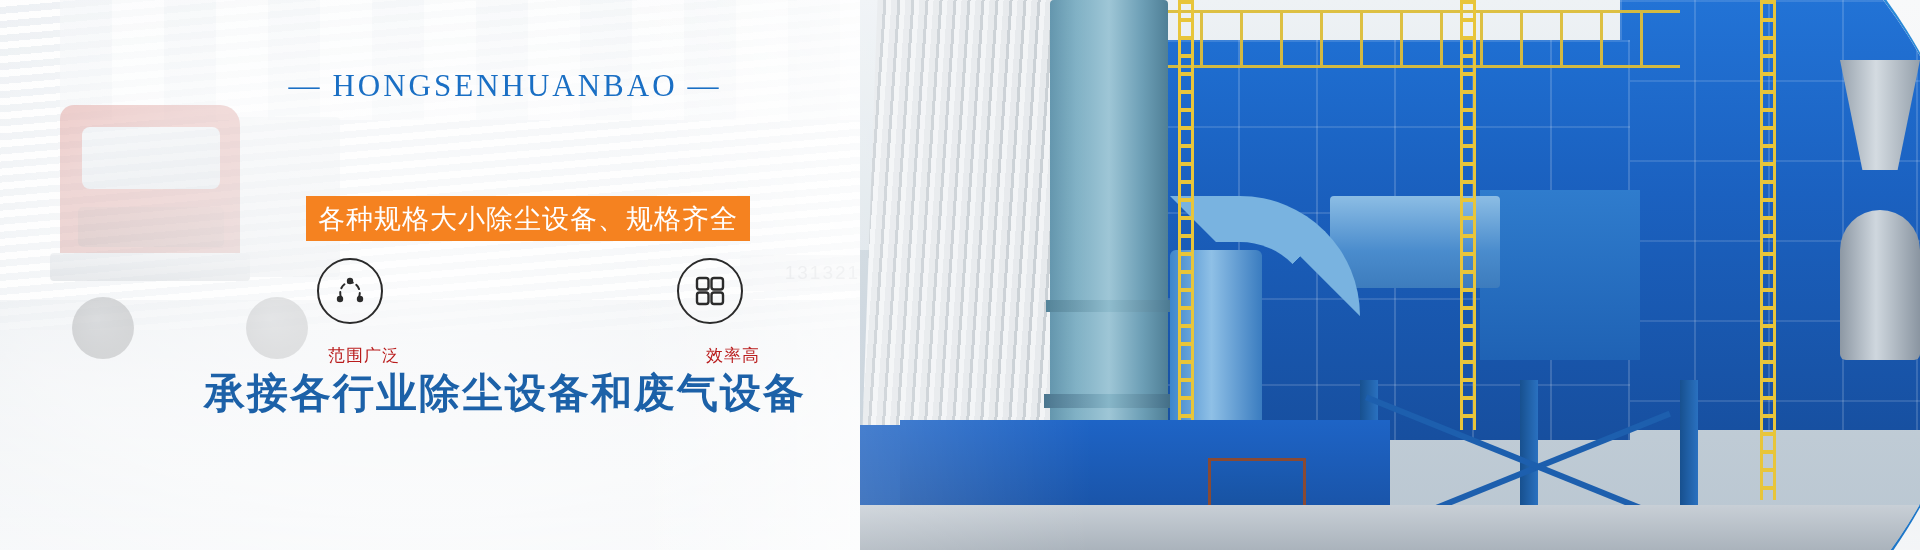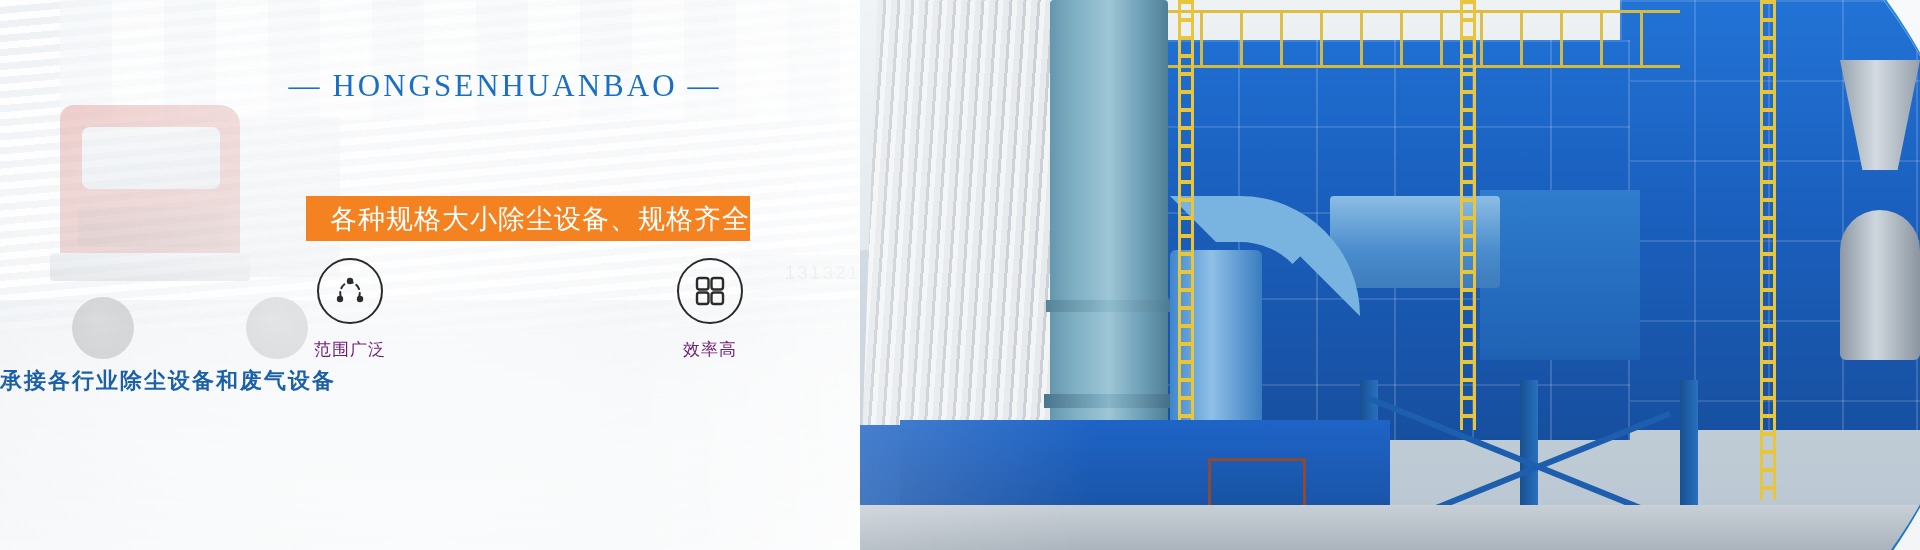"各种规格大小除尘设备、规格齐全" .subbar { justify-content: flex-end -> center }
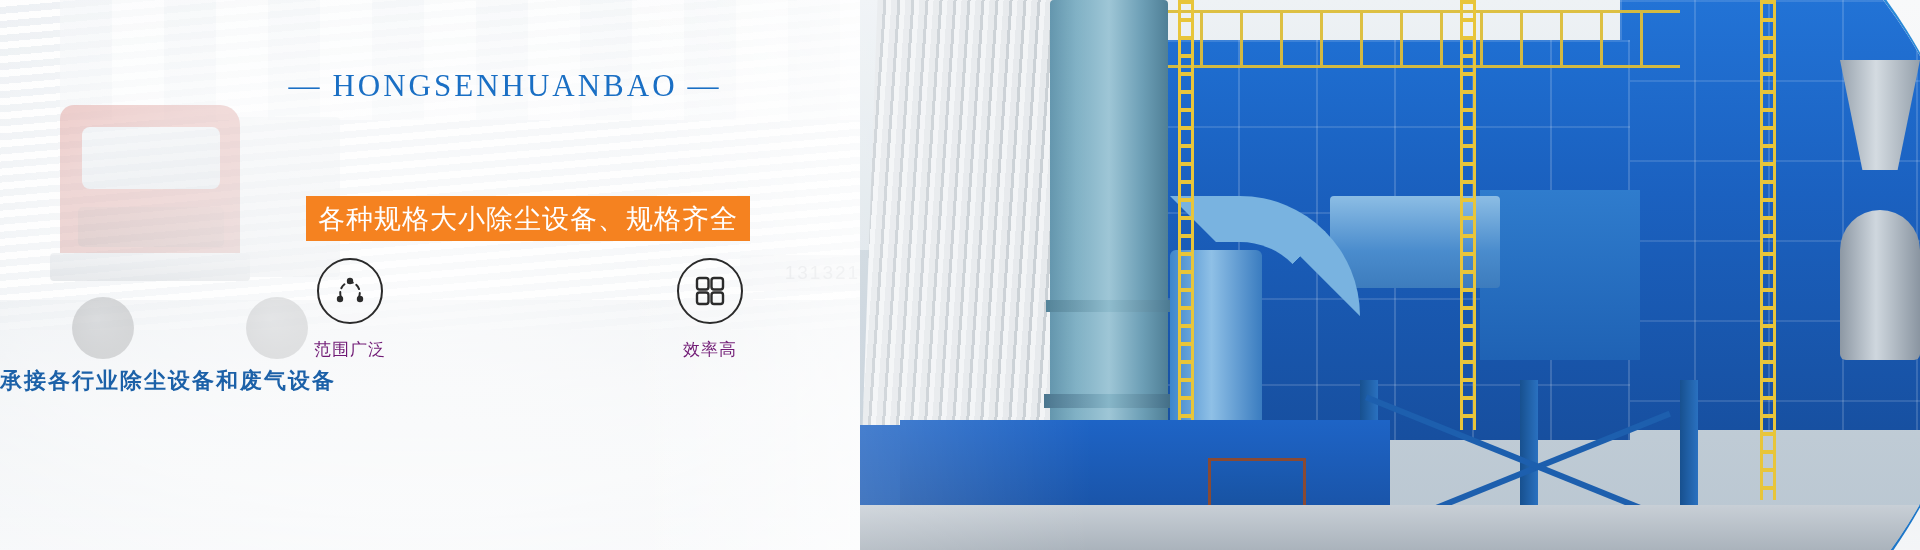"范围广泛" .flabel { color: #701a75 -> #b91c1c; margin-top: 14px -> 20px; text-align: none -> right }
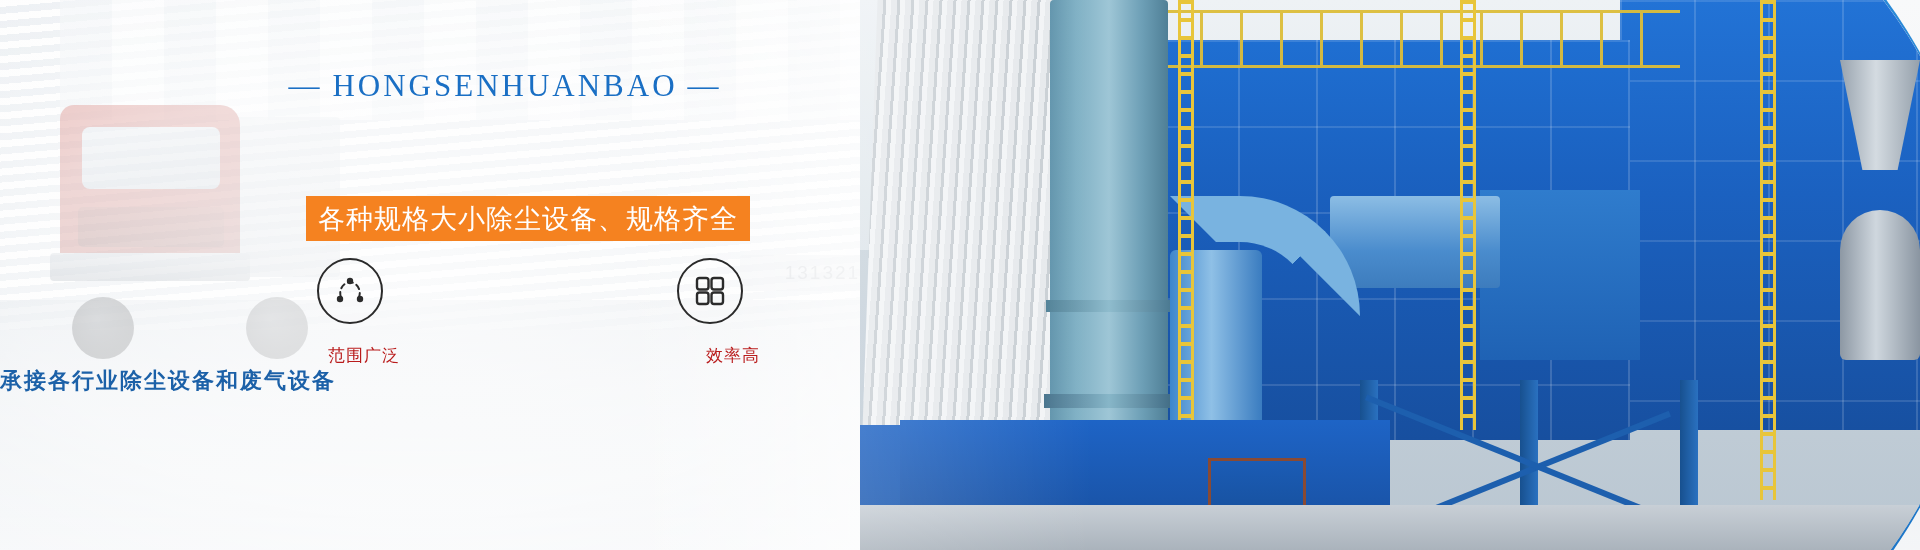"承接各行业除尘设备和废气设备" .tagline { font-size: 22px -> 41px; text-align: left -> center }
